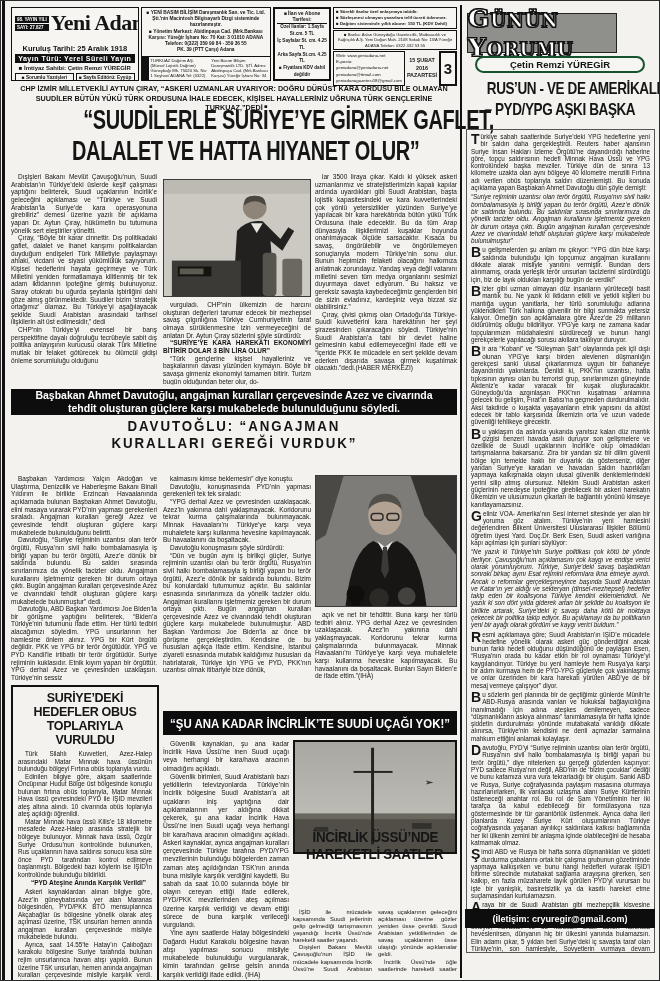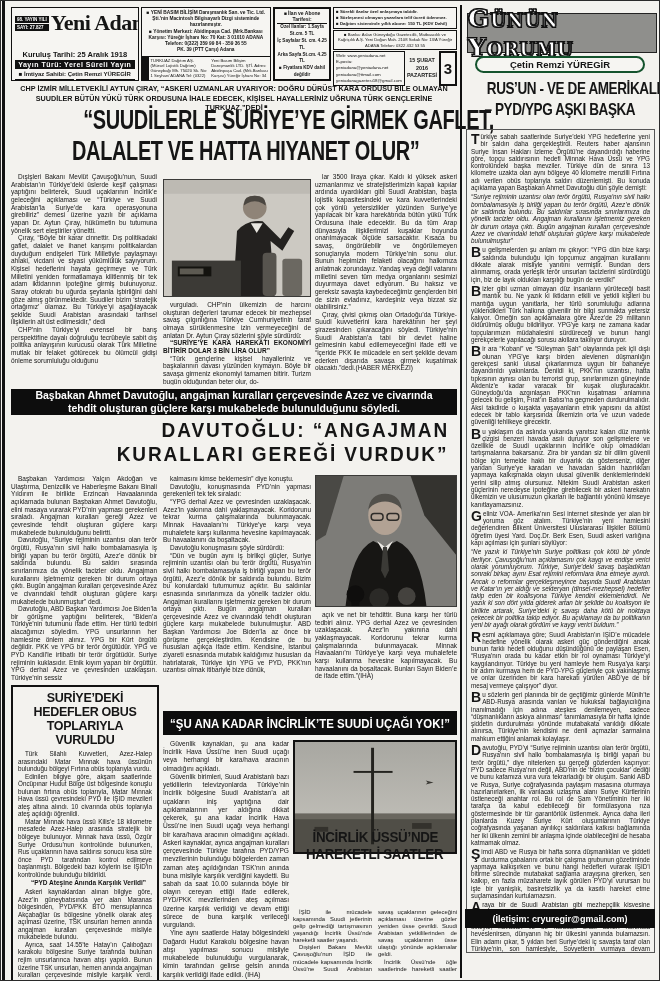"Günün Yorumu" .gyheader { width: 190px -> 150px }
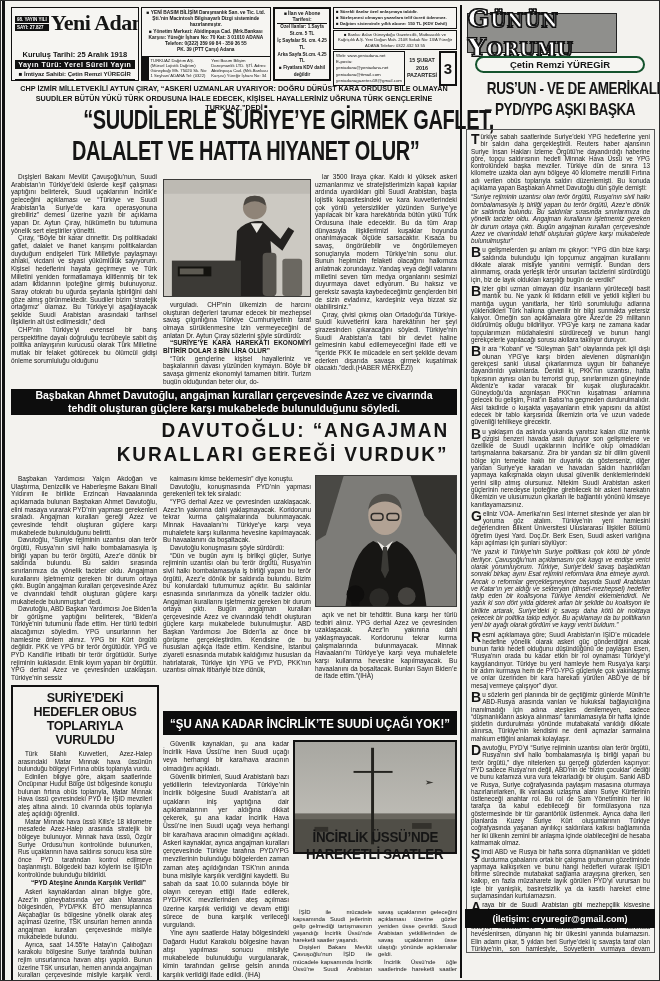"Kuruluş Tarihi: 25 Aralık 1918" .founded { margin-top: 14px -> 8px }
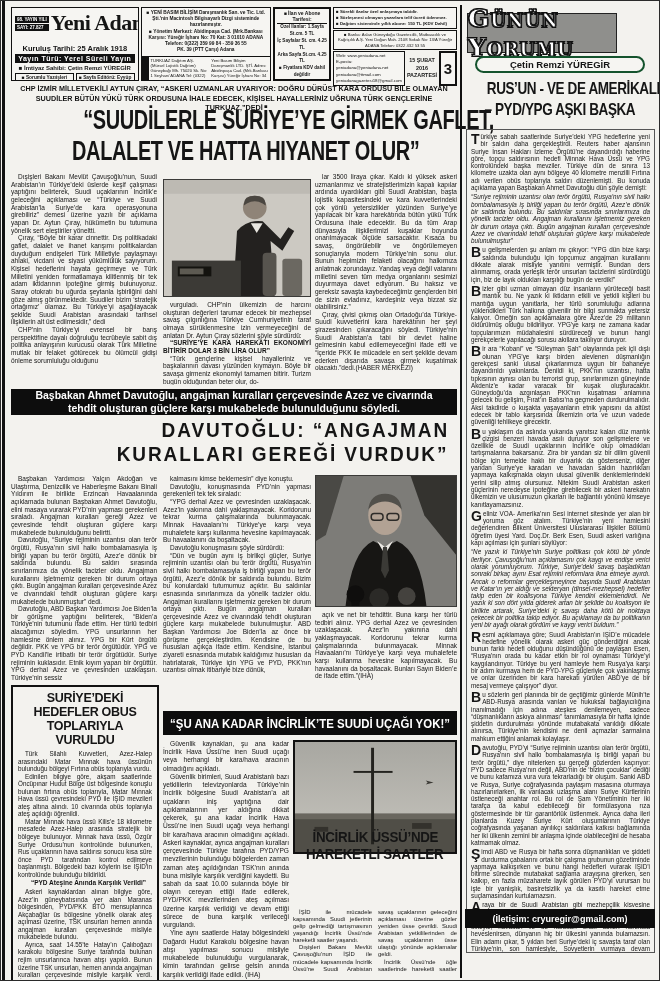"DAVUTOĞLU: “ANGAJMAN" .headline2 .hl-line { font-size: 20px -> 14px; text-align: right -> none }
